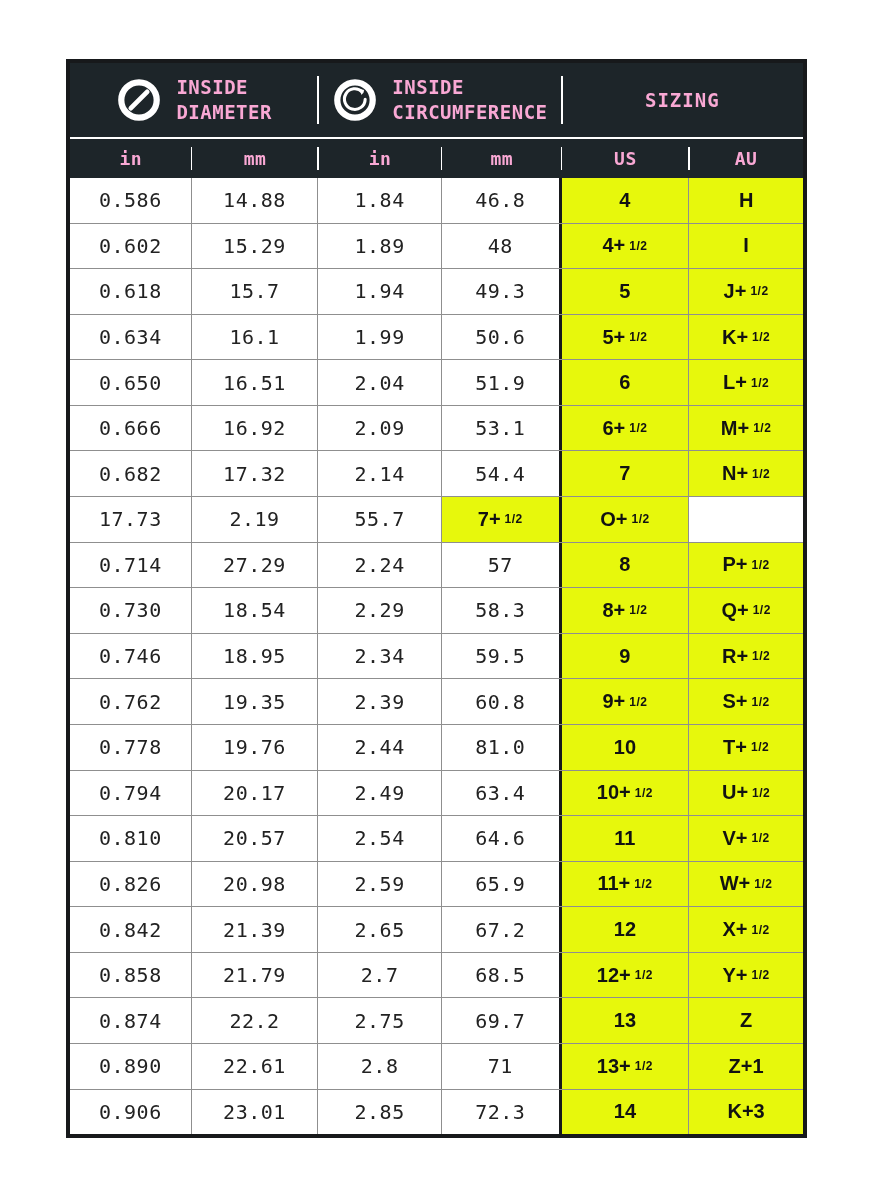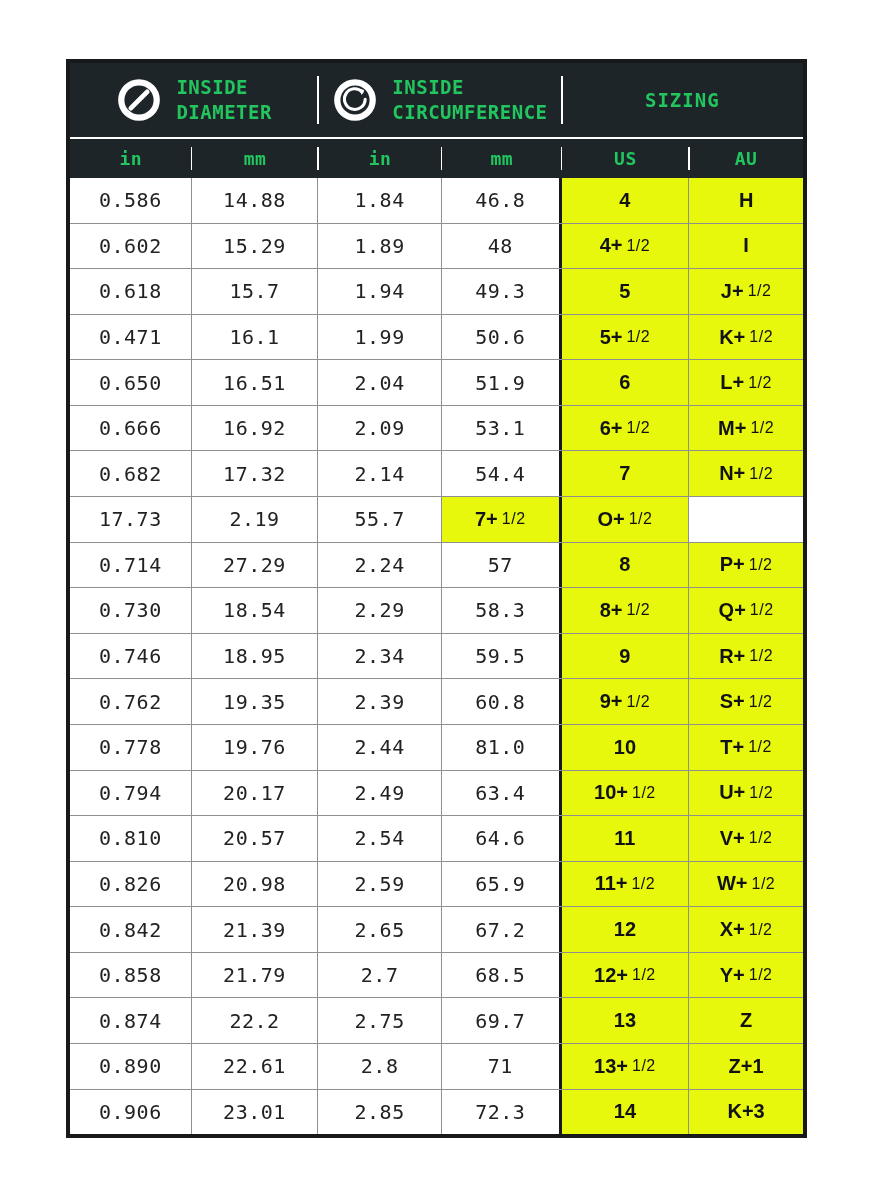"INSIDE" .thead { color: #22c55e -> #f9a8d4 }
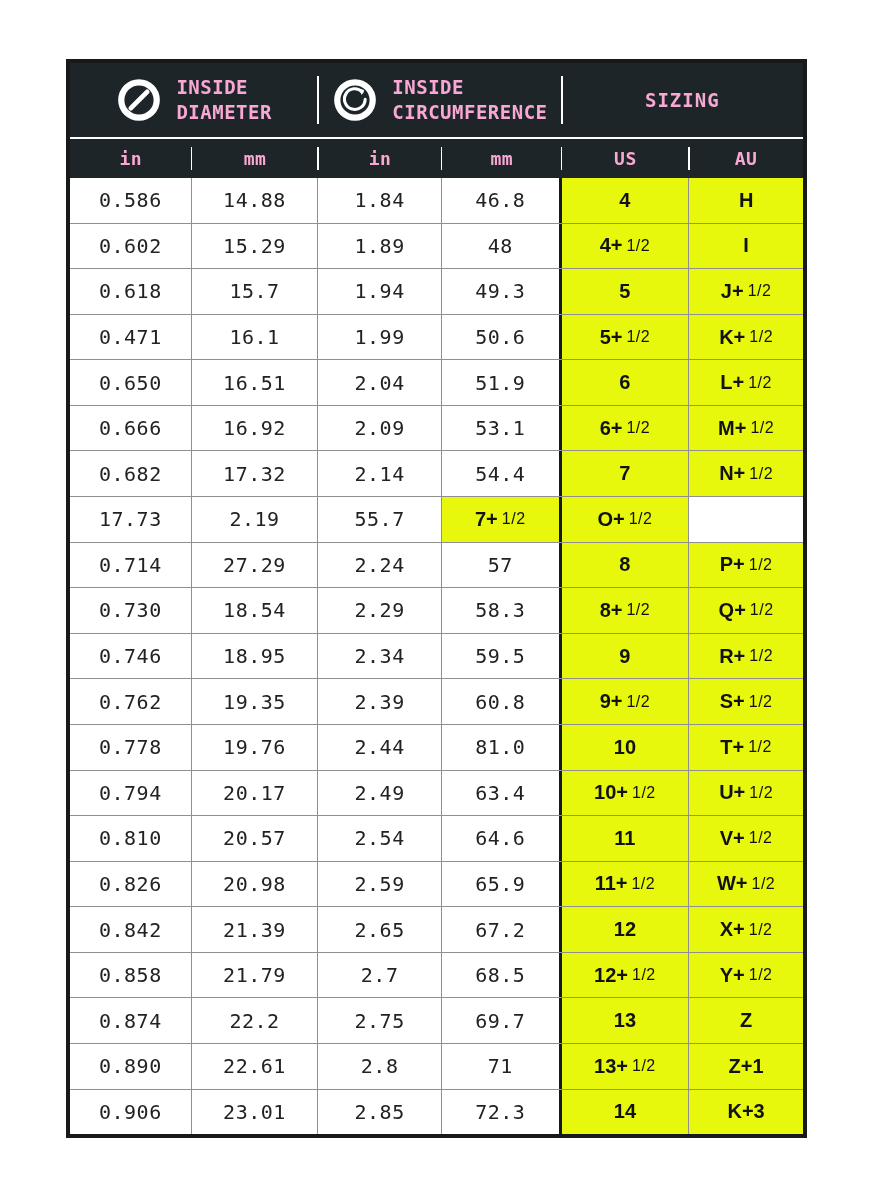"1/2" .size-cell .frac { font-size: 16px -> 12px; font-weight: 400 -> 700 }
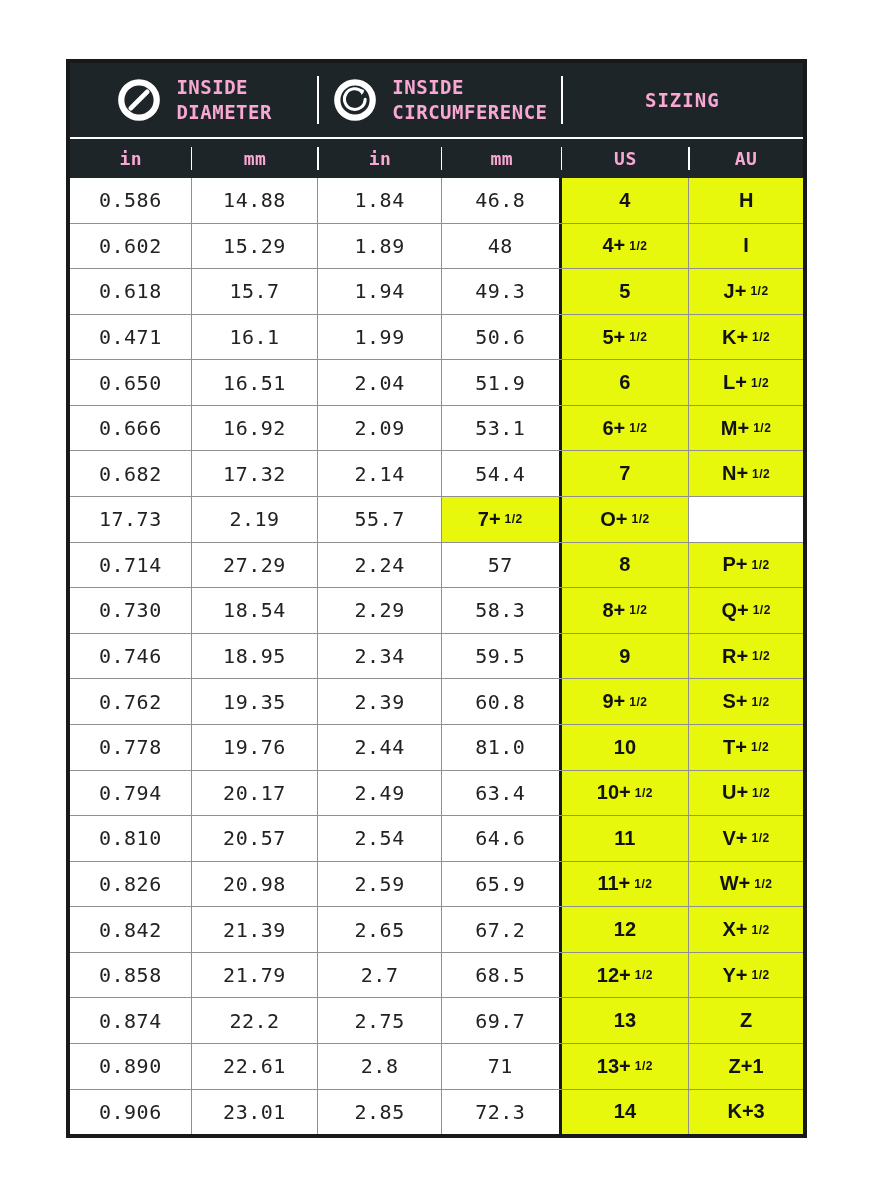"0.471" div.cell { text: 0.471 -> 0.634 }
